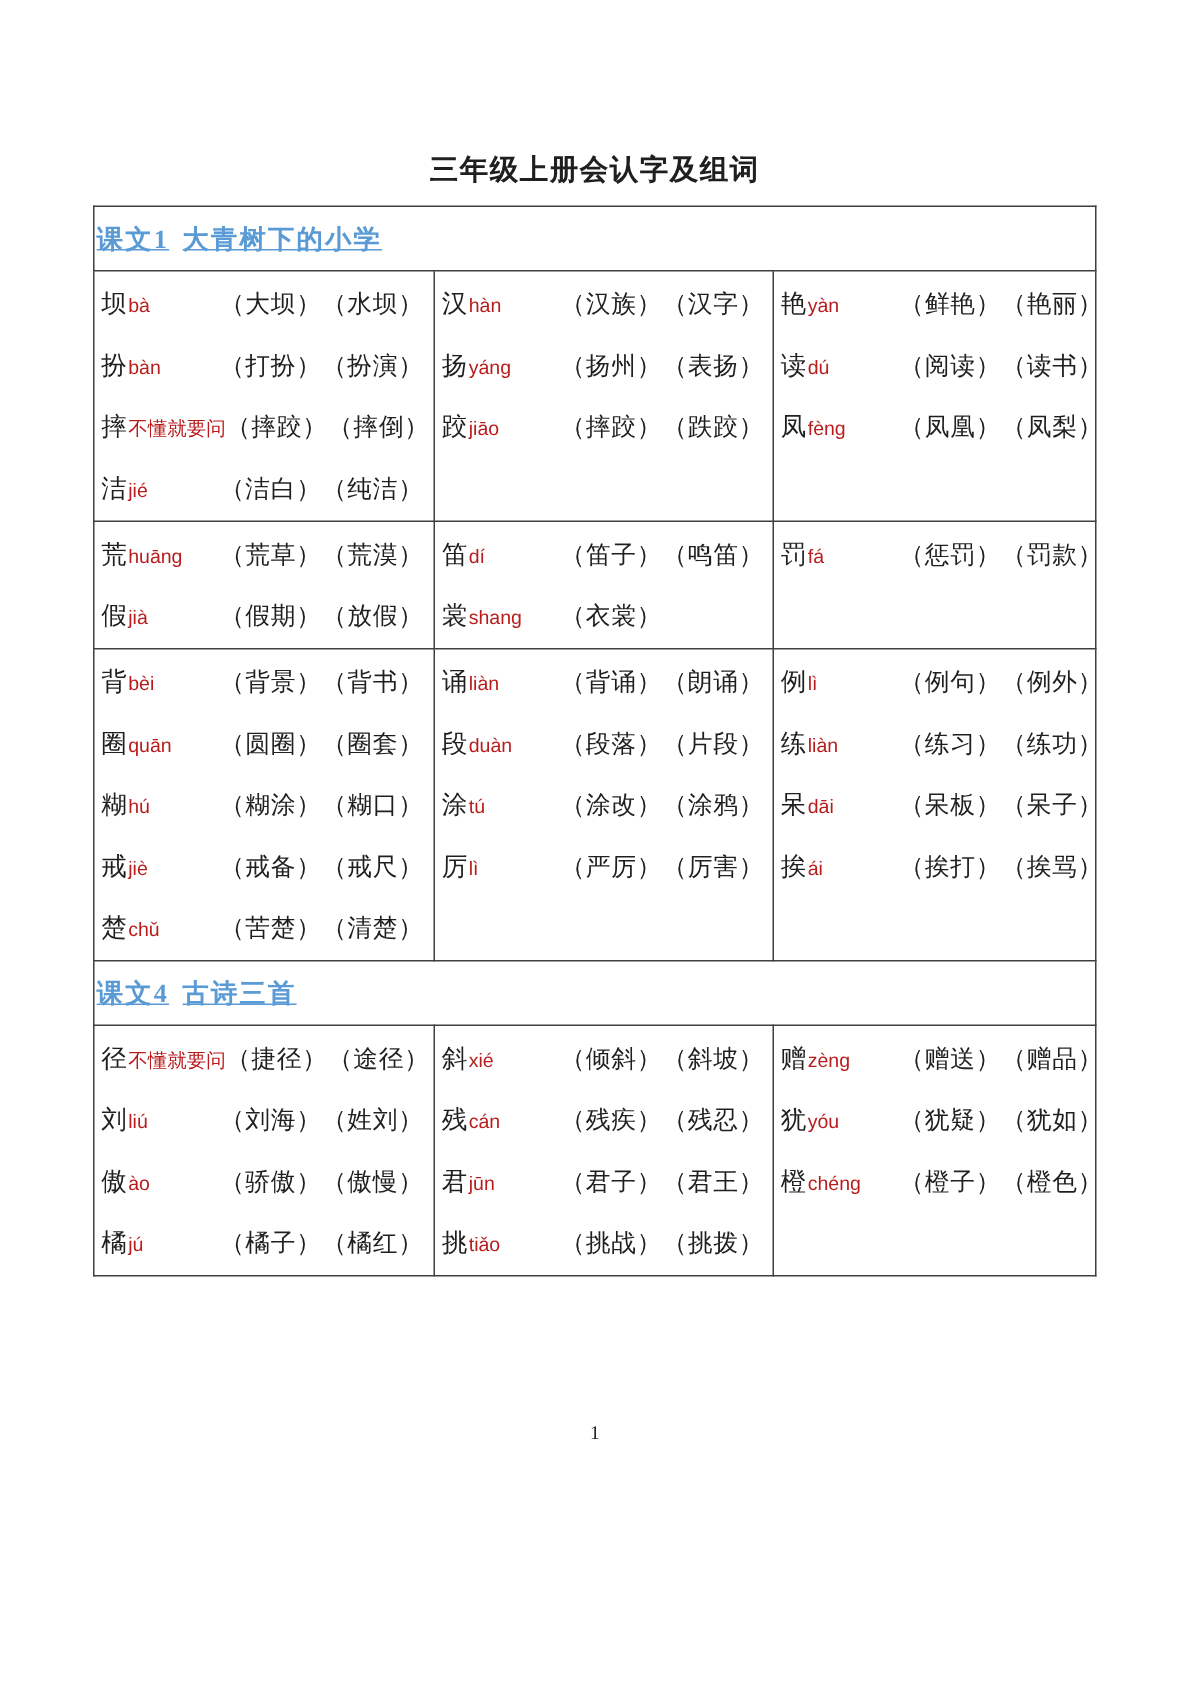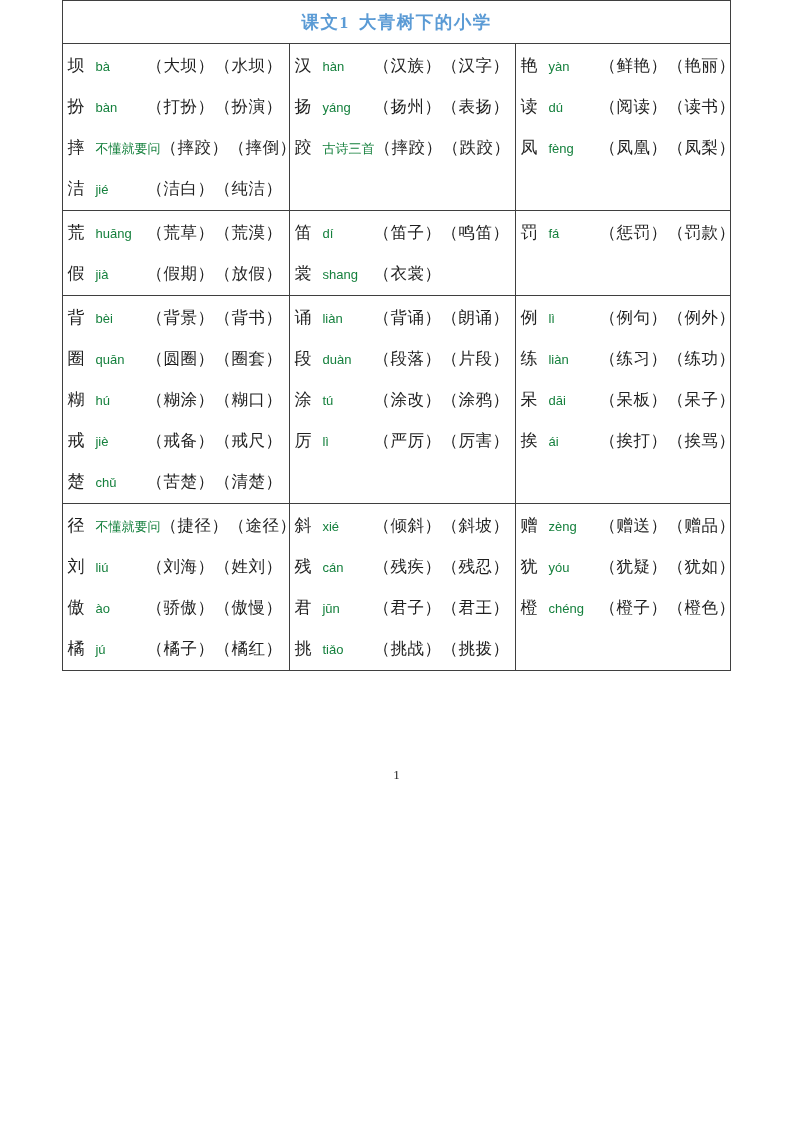"三年级上册会认字及组词" h1.doc-title { html: none -> <h1>三年级上册会认字及组词</h1> }
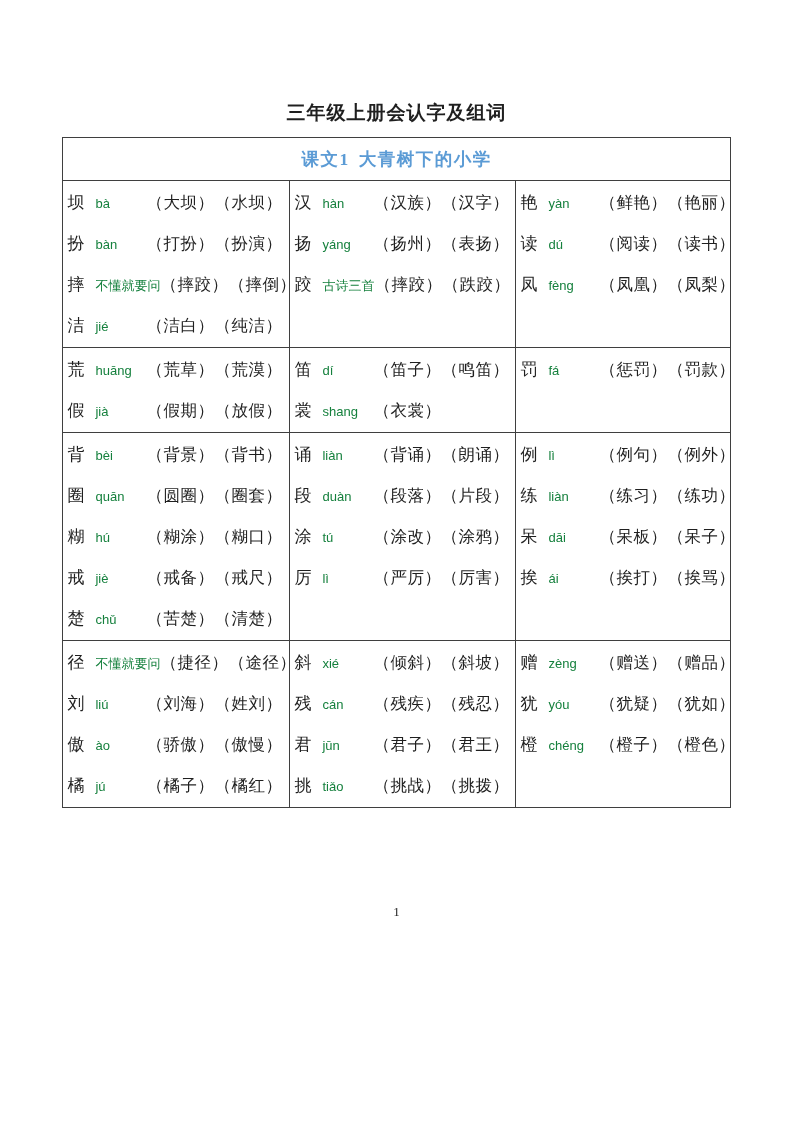"课文1 大青树下的小学" td.section-header { text-align: center -> none; text-decoration: none -> underline }
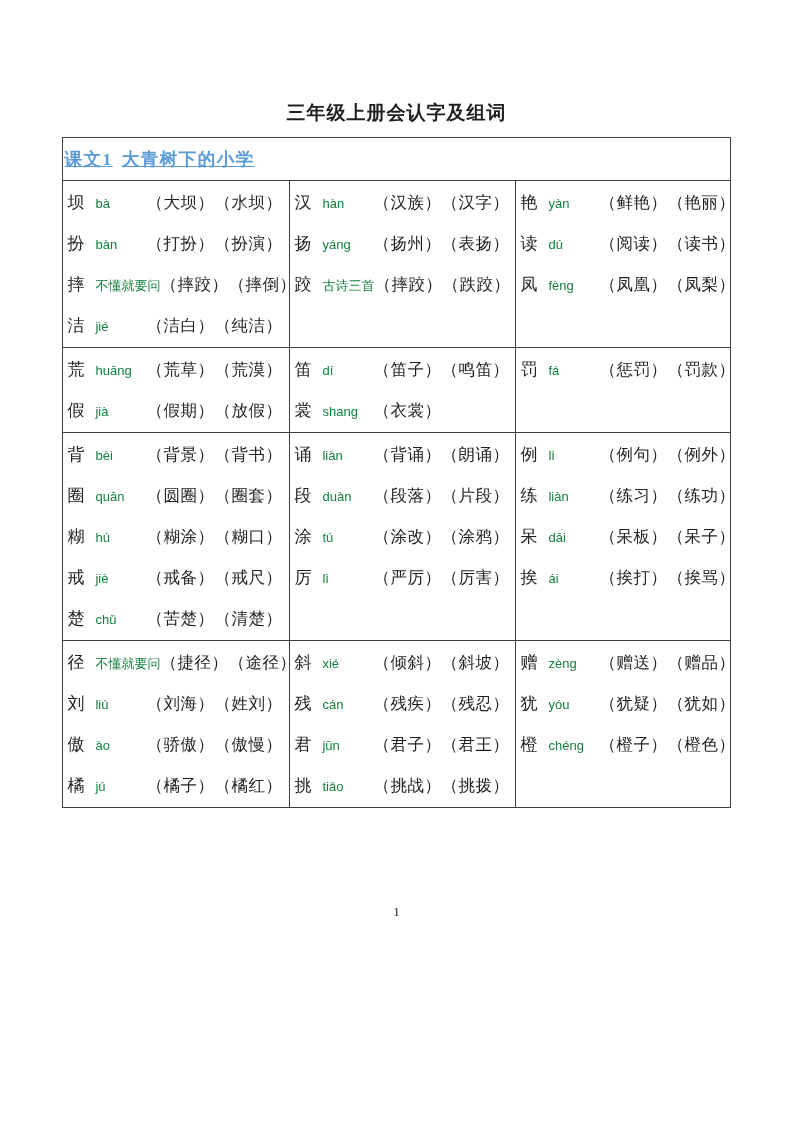"bà" .pinyin { color: #15803d -> #b91c1c; margin-left: 11px -> 1px }
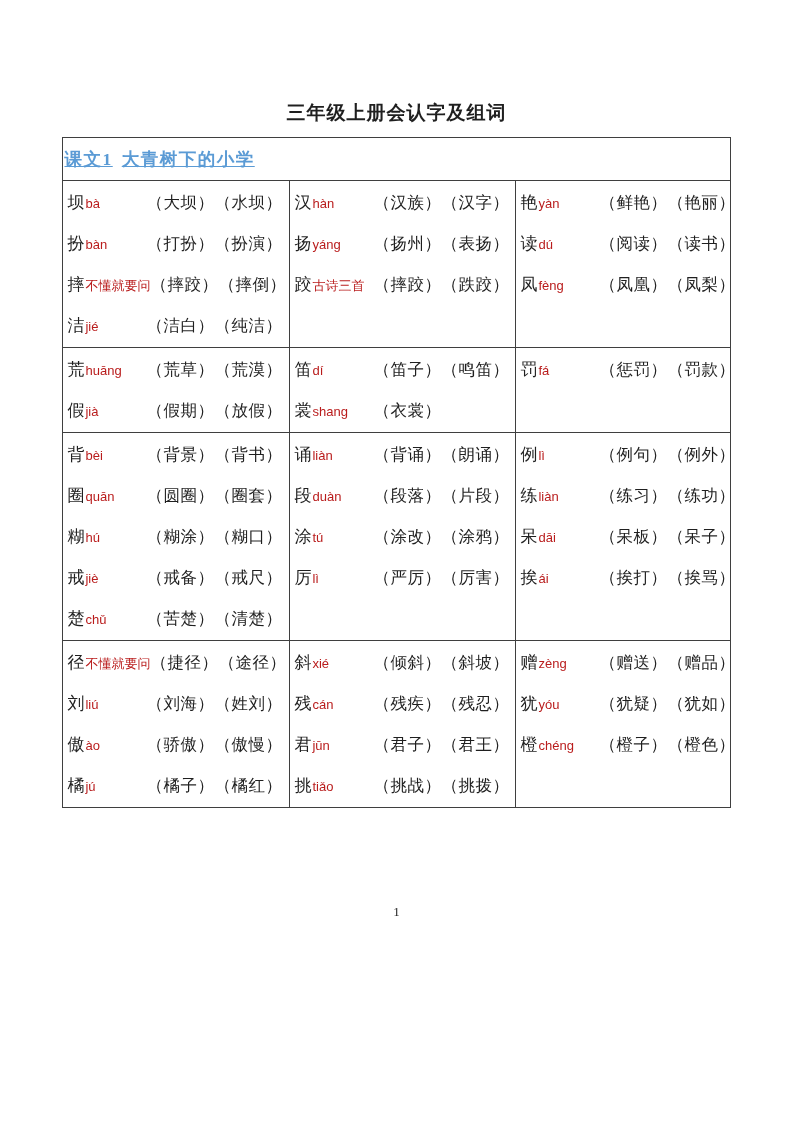"古诗三首" span.pinyin { text: 古诗三首 -> jiāo }
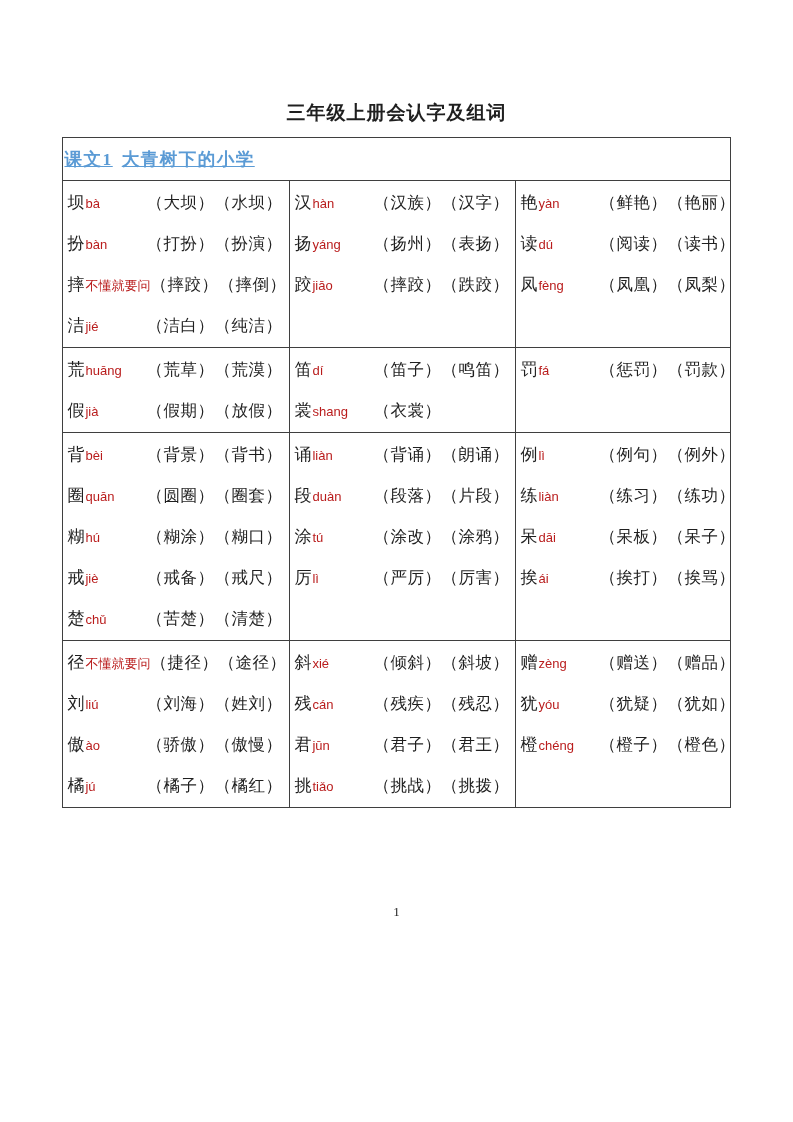"课文4 古诗三首" tr { html: none -> <tr> <td><span>课文4</span><sup></sup><span>古诗三首</span></td> </tr> }
